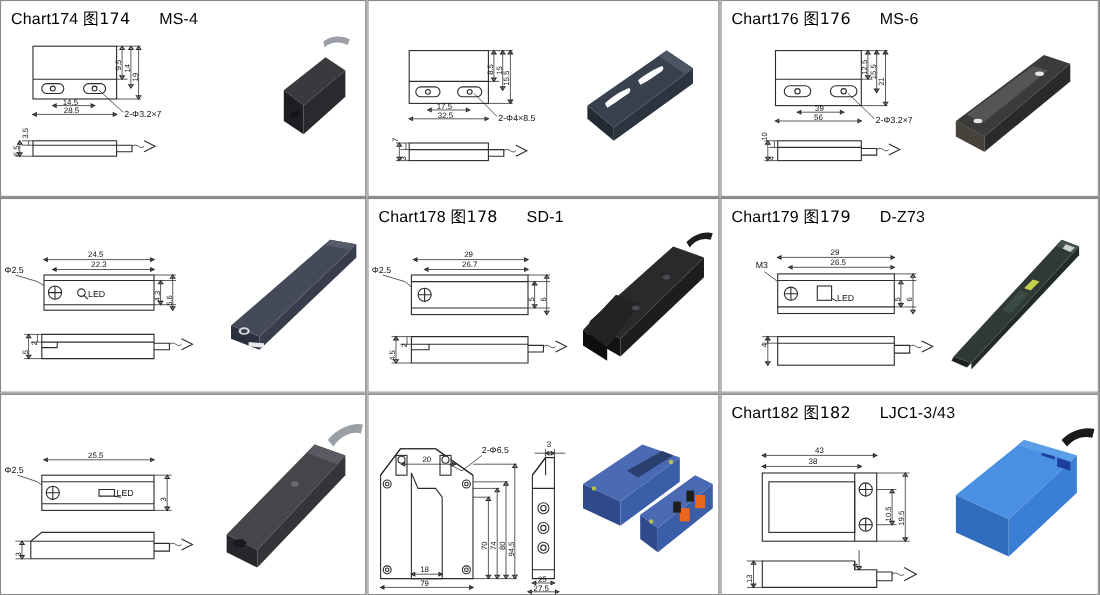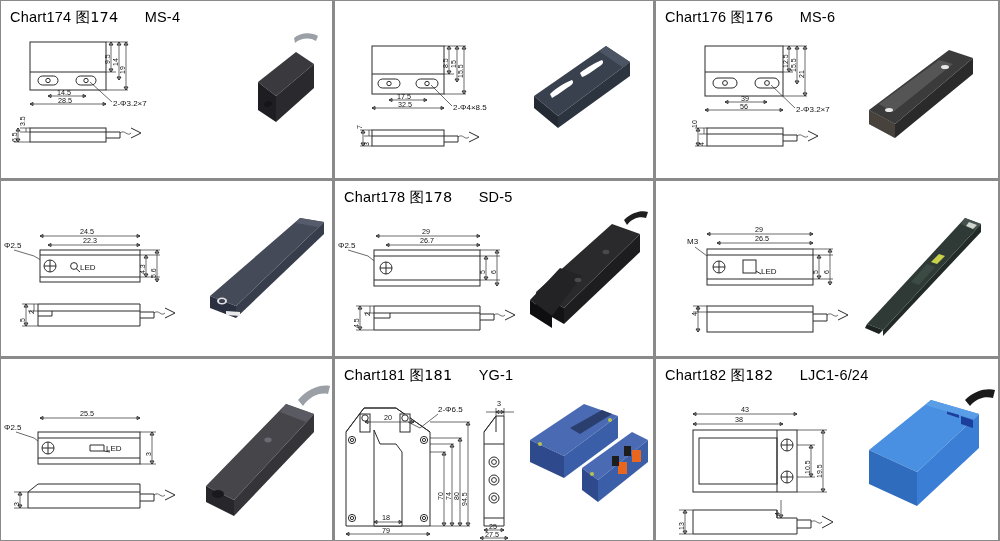"SD-5" span.mdl { text: SD-5 -> SD-1 }
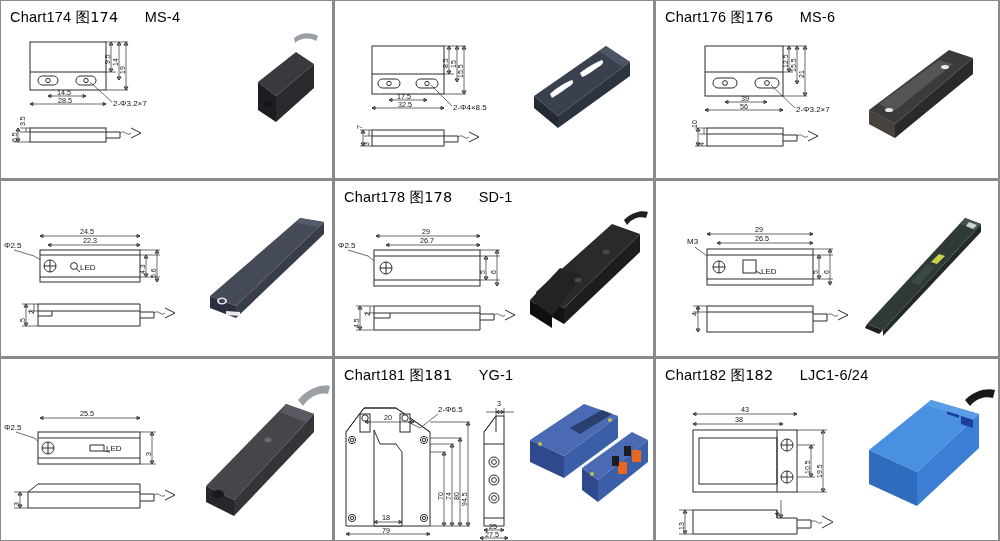"Chart179 图179 D-Z73" div.hdr { html: none -> <div> <span>Chart179</span> <span>图179</span> <span>D-Z73</span> </div> }
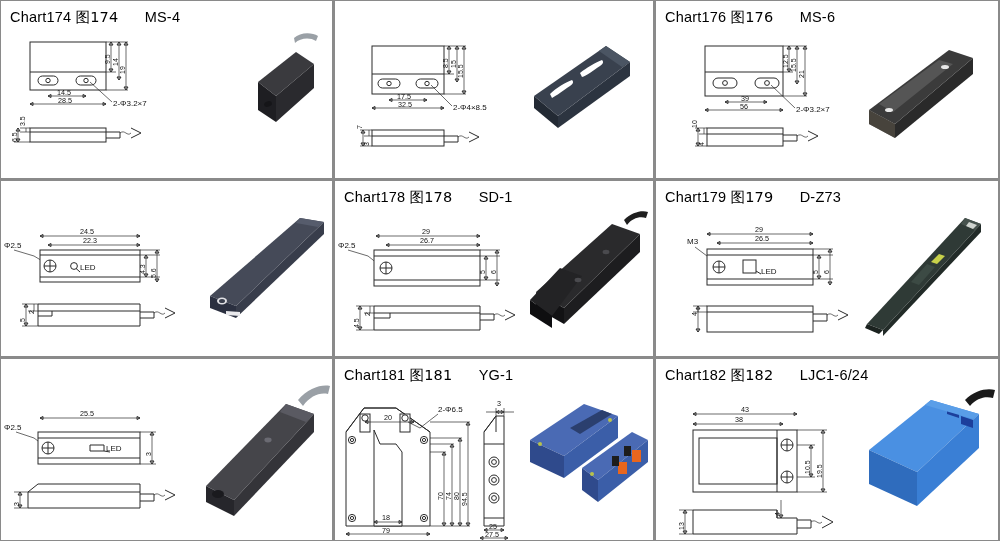"Chart181 图181 YG-1" div.hdr { html: <div> <span>Chart181</span> <span>图181</span> <span>YG-1</span> </div> -> none }
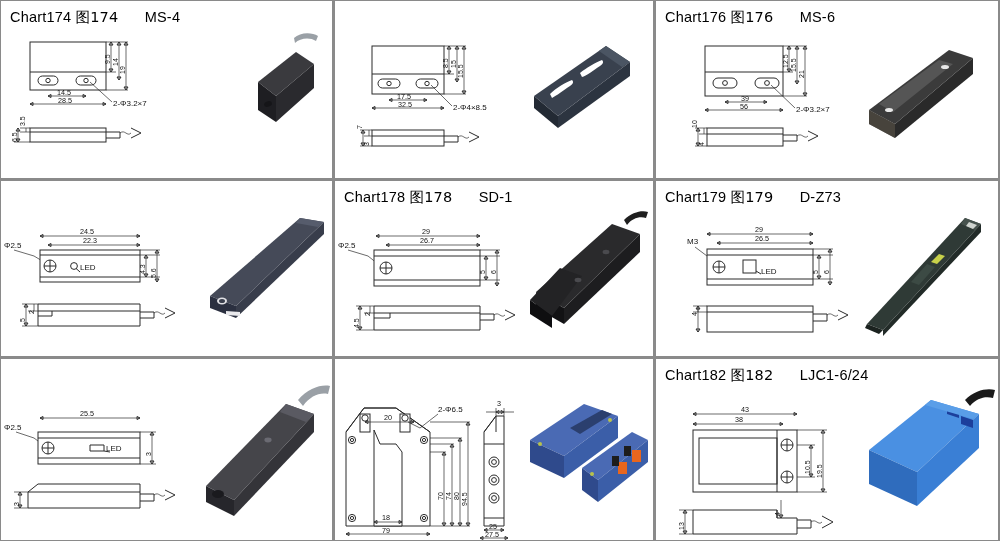"LJC1-6/24" span.mdl { text: LJC1-6/24 -> LJC1-3/43 }
